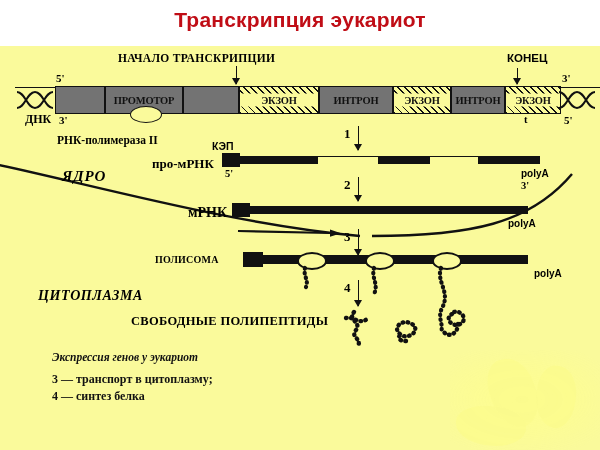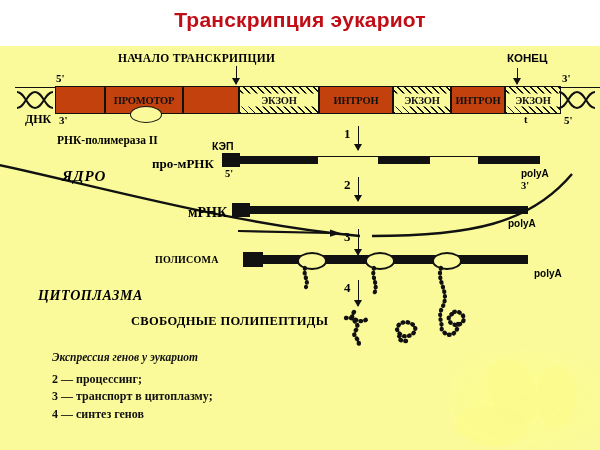"ПРОМОТОР" .gene-box { background: #c2410c -> #737373 }
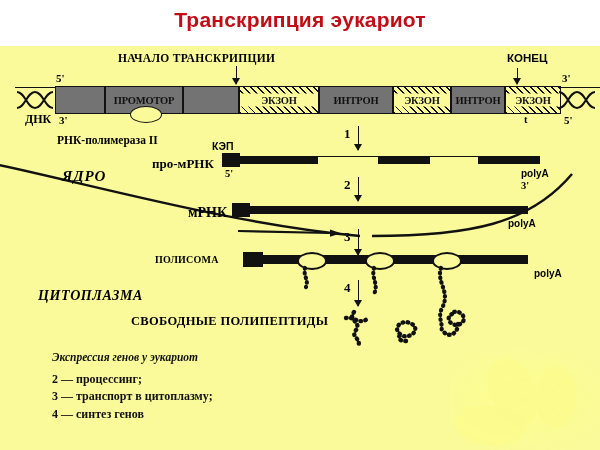"2 — процессинг;" div.legend-line { html: <div> <span>2</span> <span>— процессинг;</span> </div> -> none }
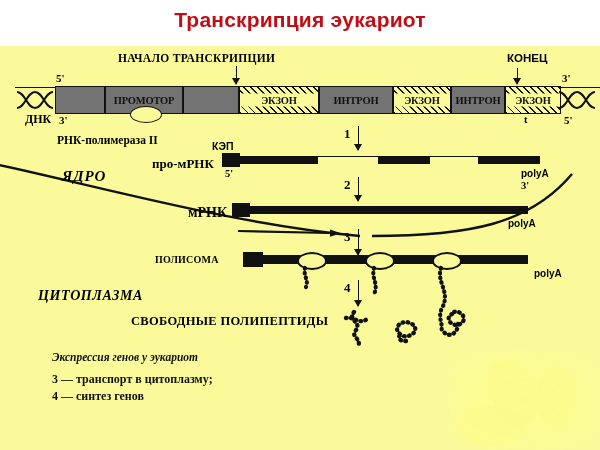"— синтез генов" span { text: генов -> белка }
